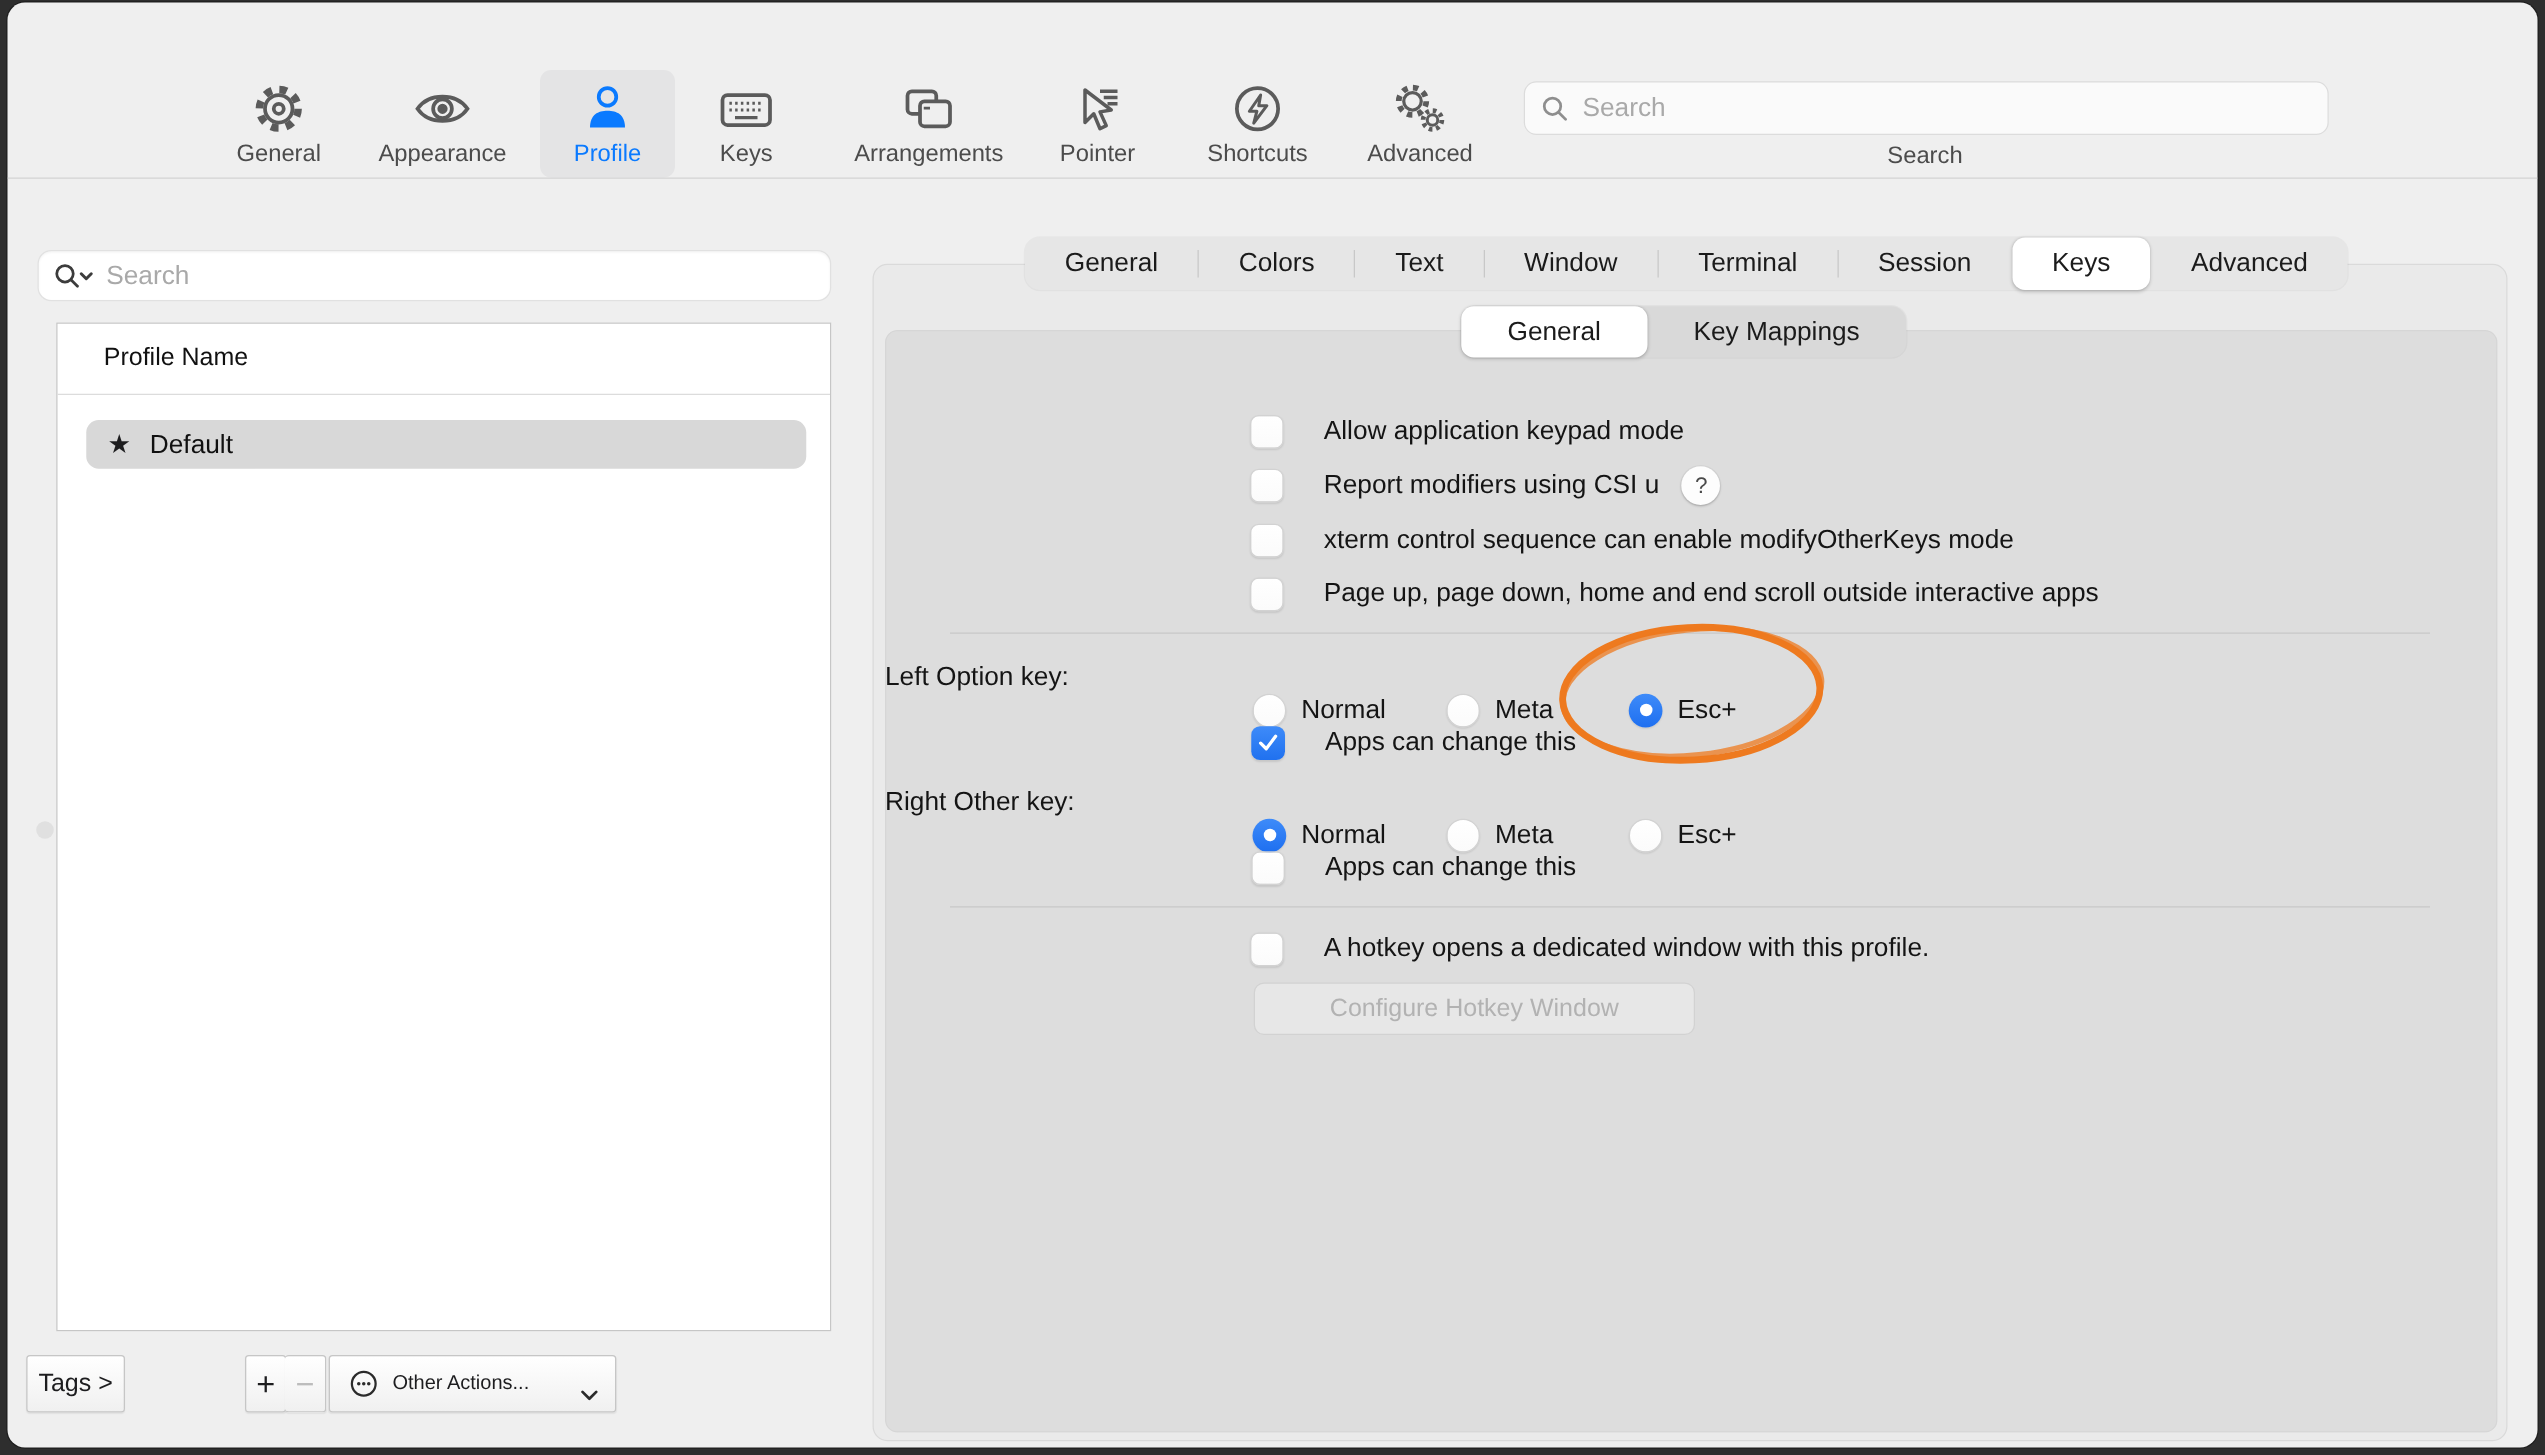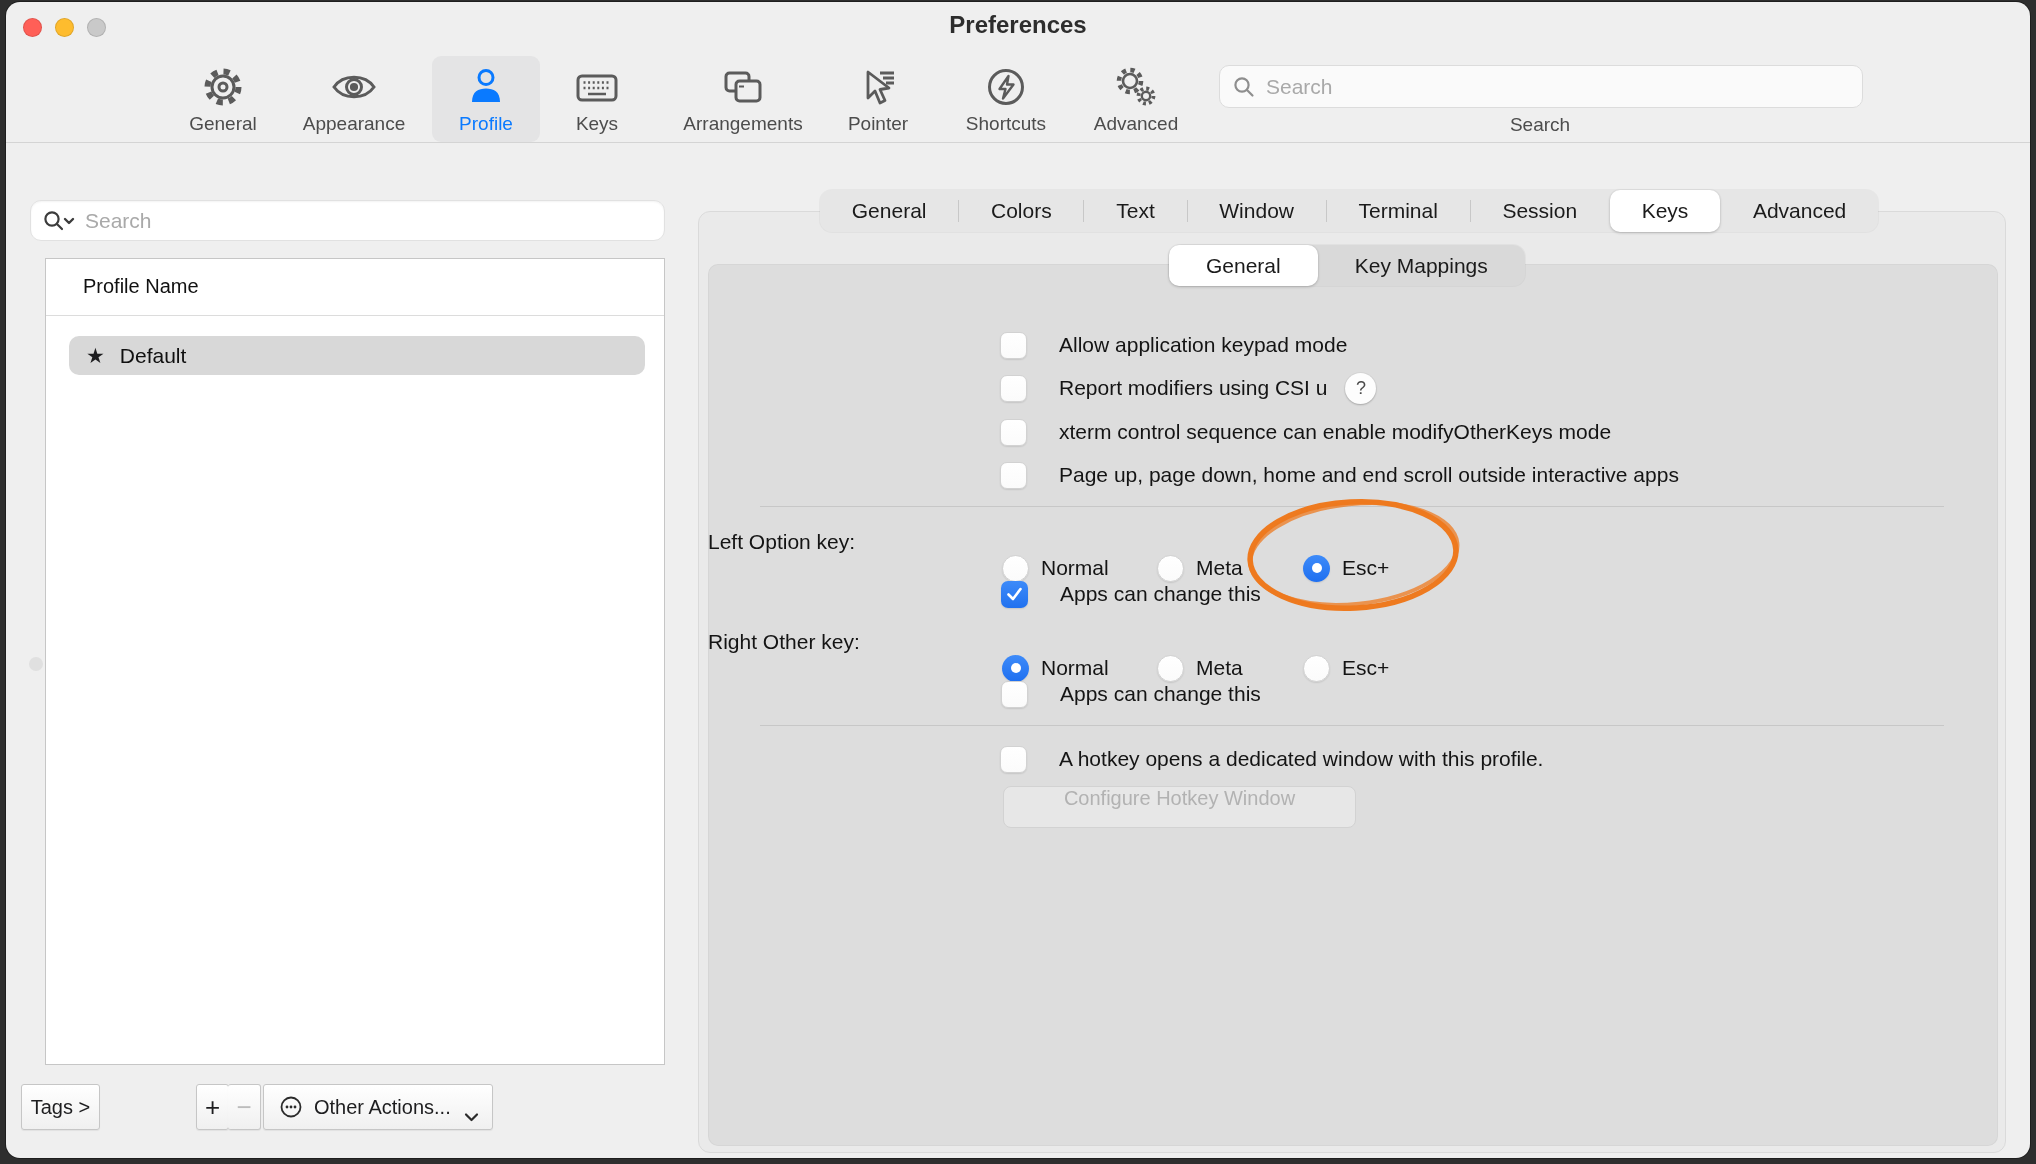"Preferences" div.titlebar { html: <div> <span></span> <span></span> <span></span> <div>Preferences</div> </div> -> none }
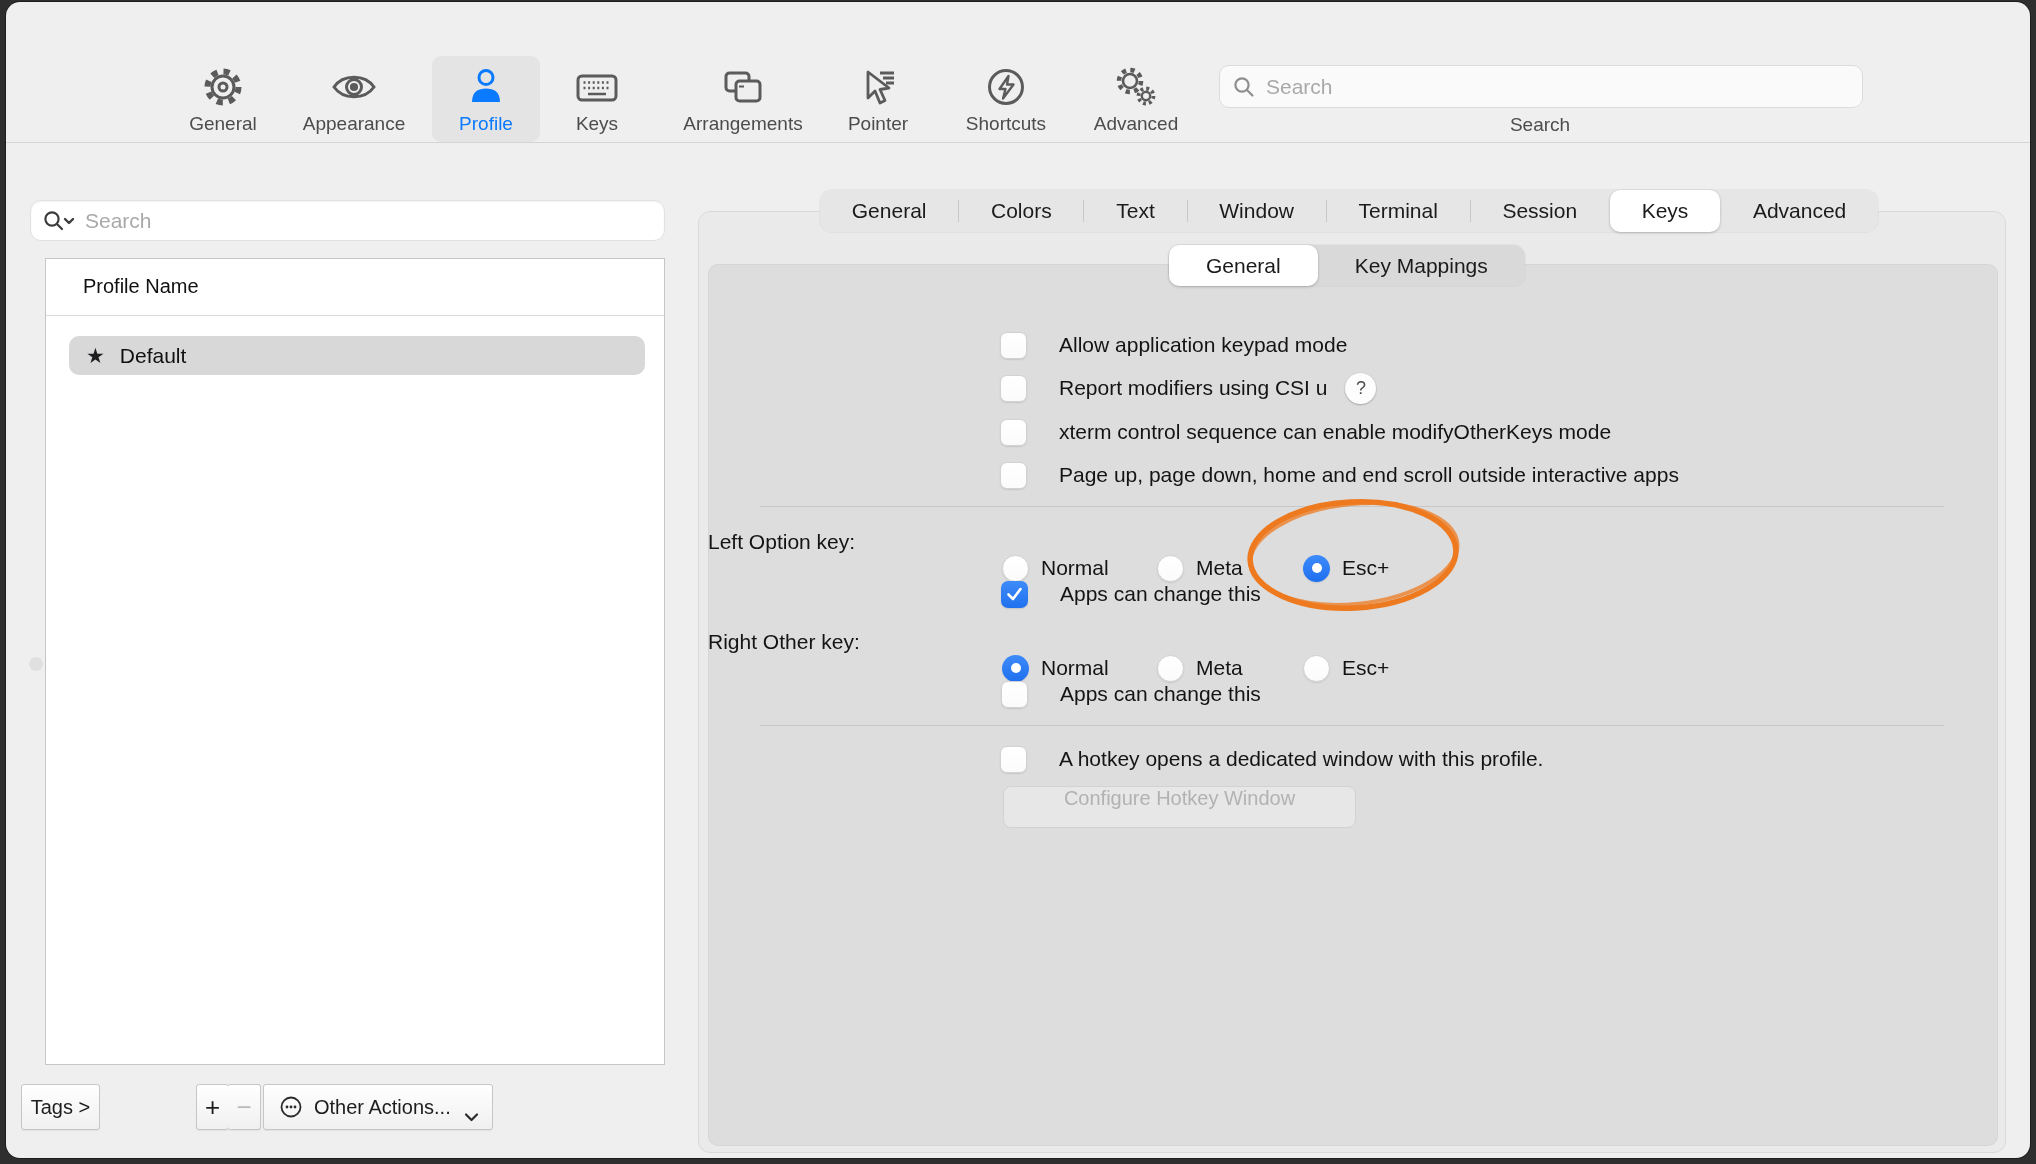"Configure Hotkey Window" .config-btn { align-items: none -> center }
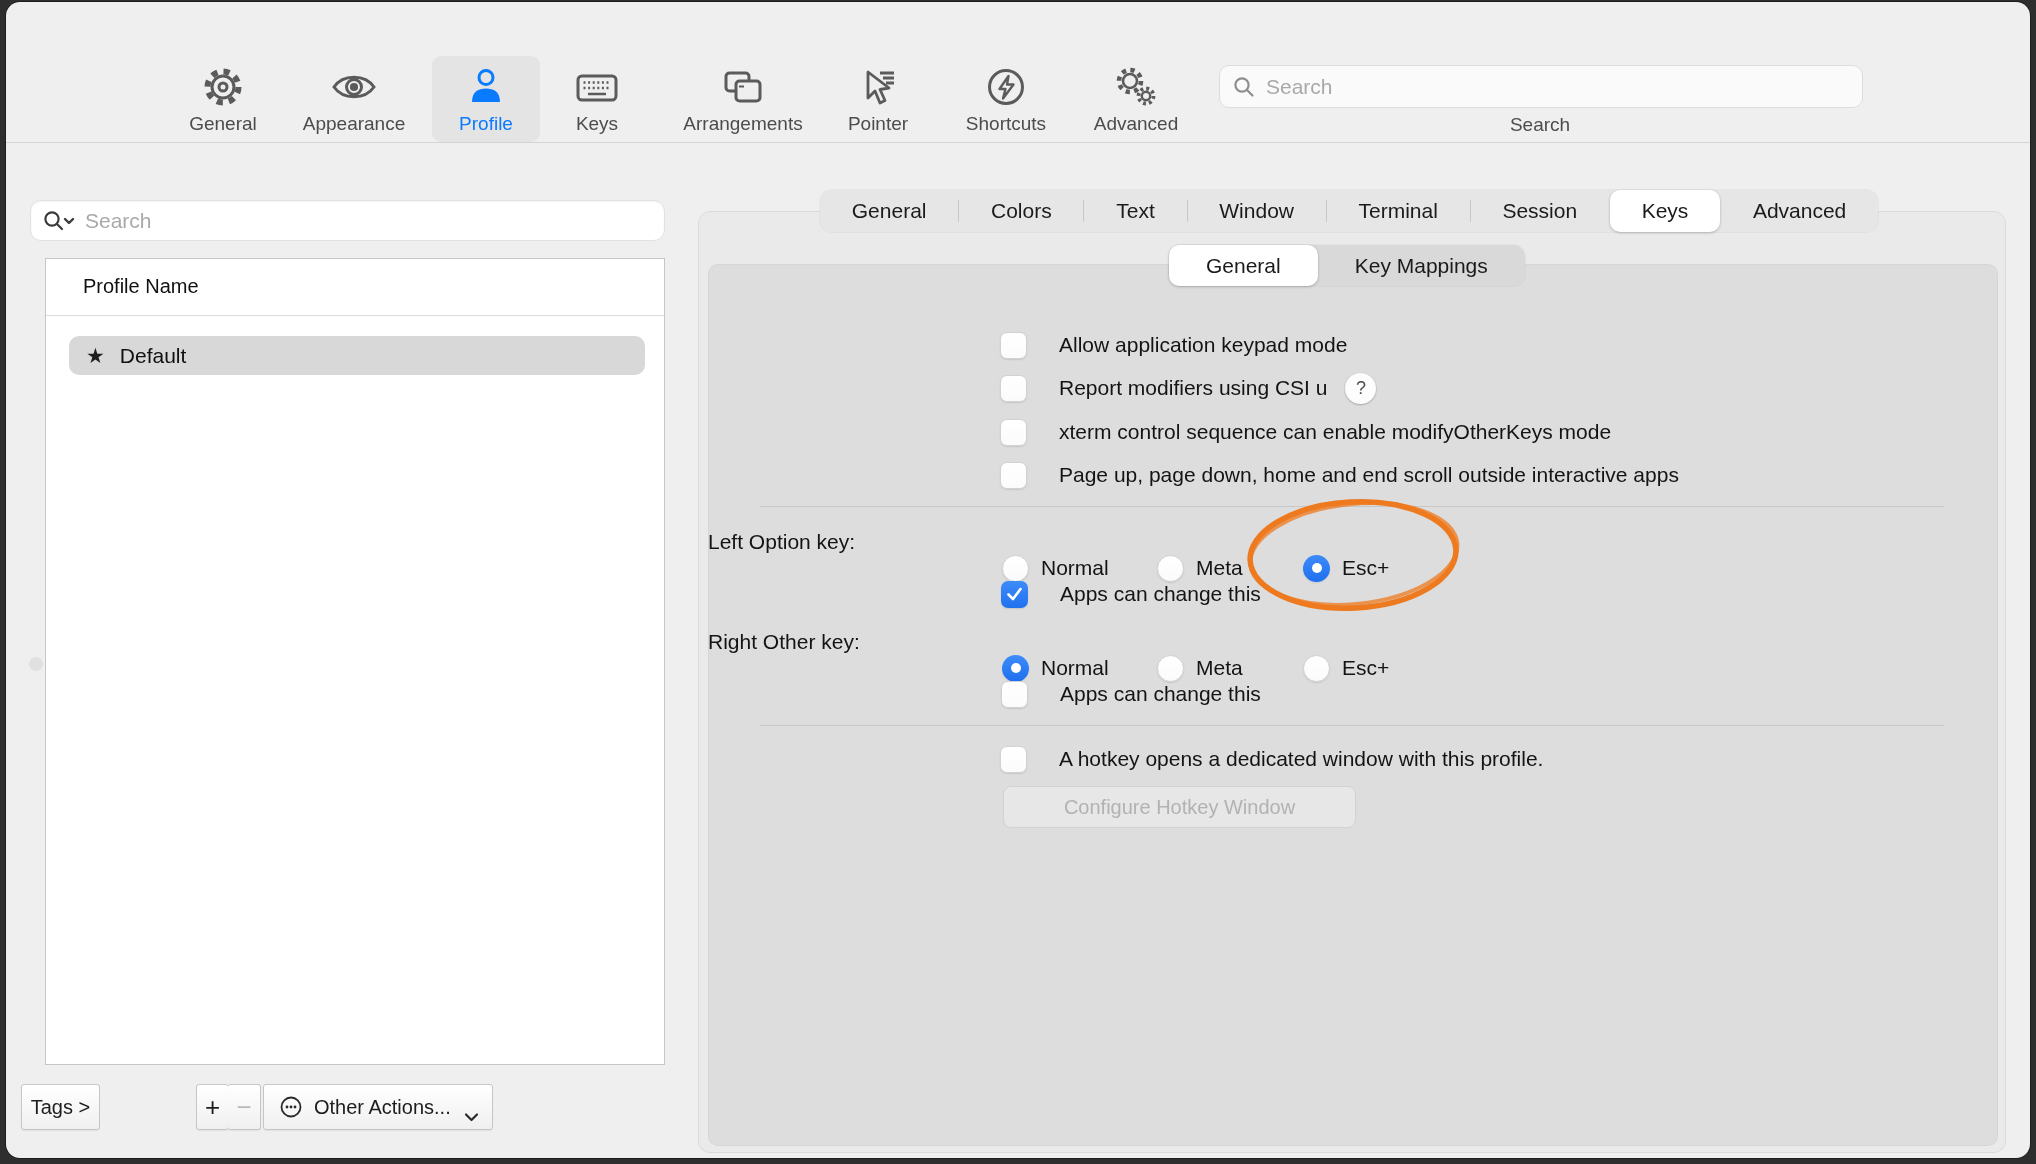"Other Actions..." .other-actions .oa-label { font-size: 20px -> 16px }
